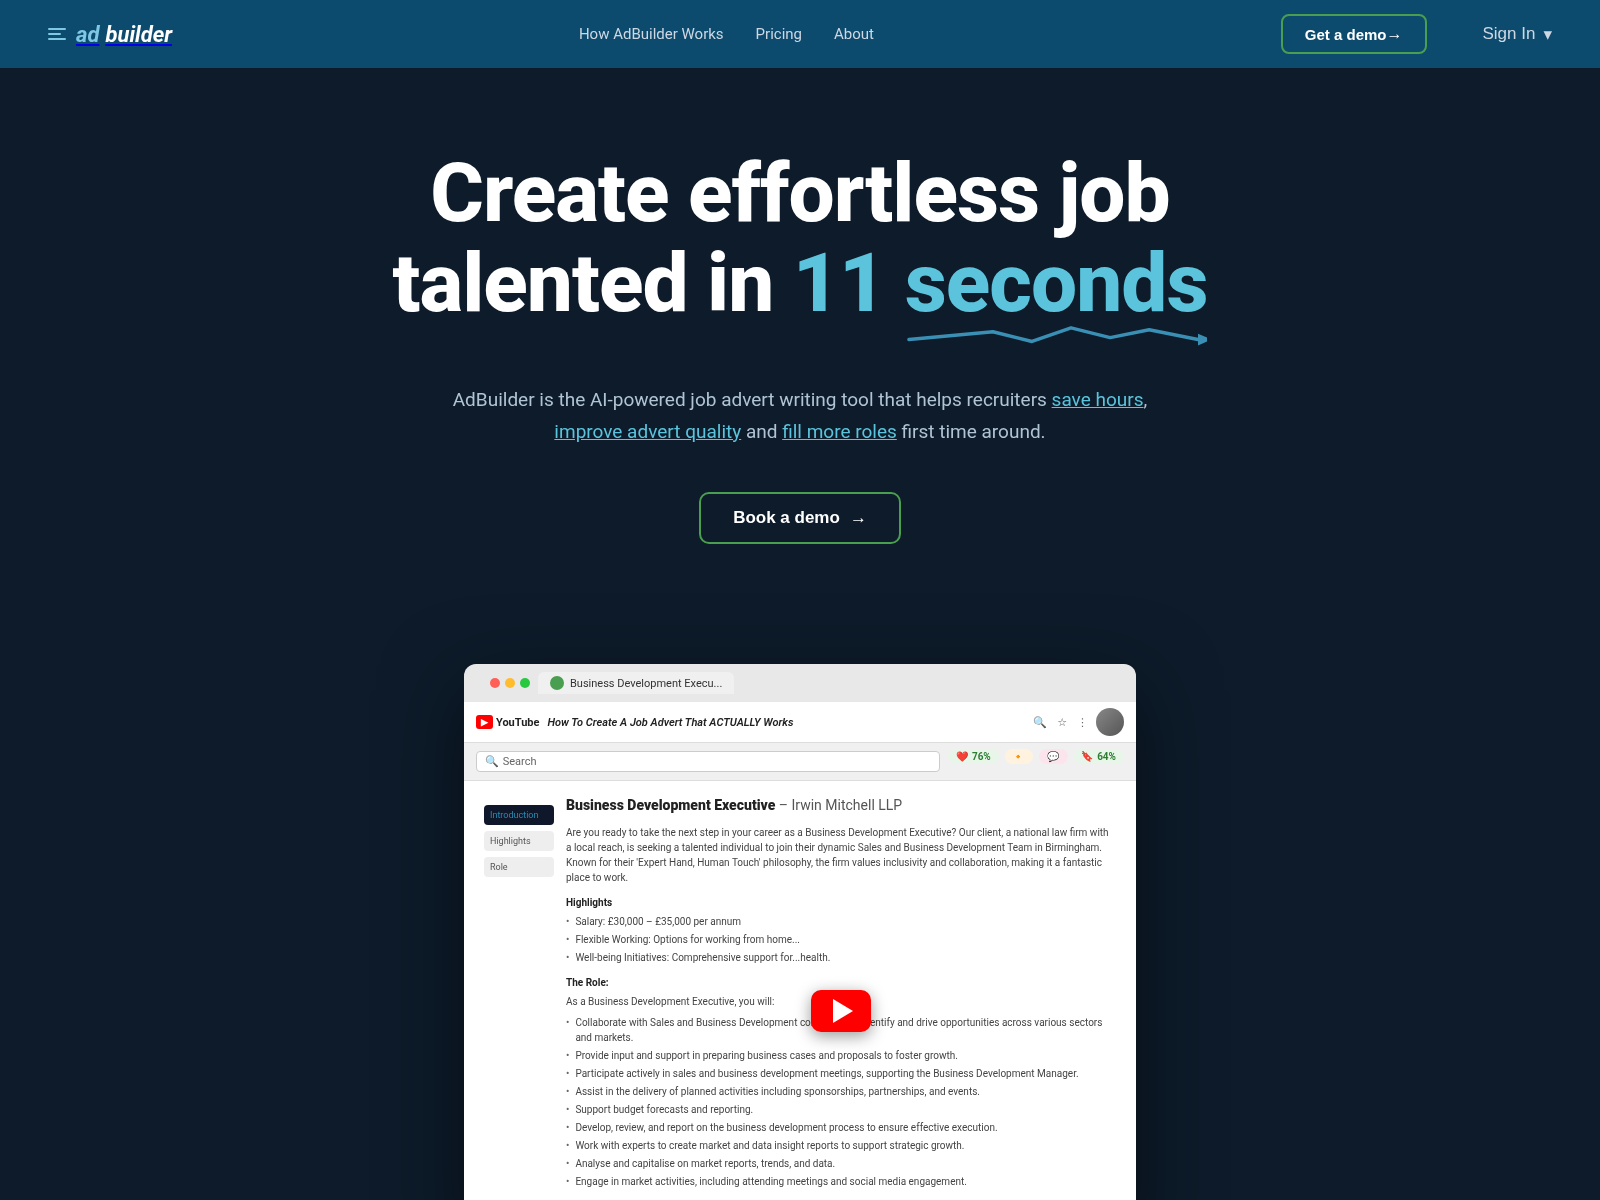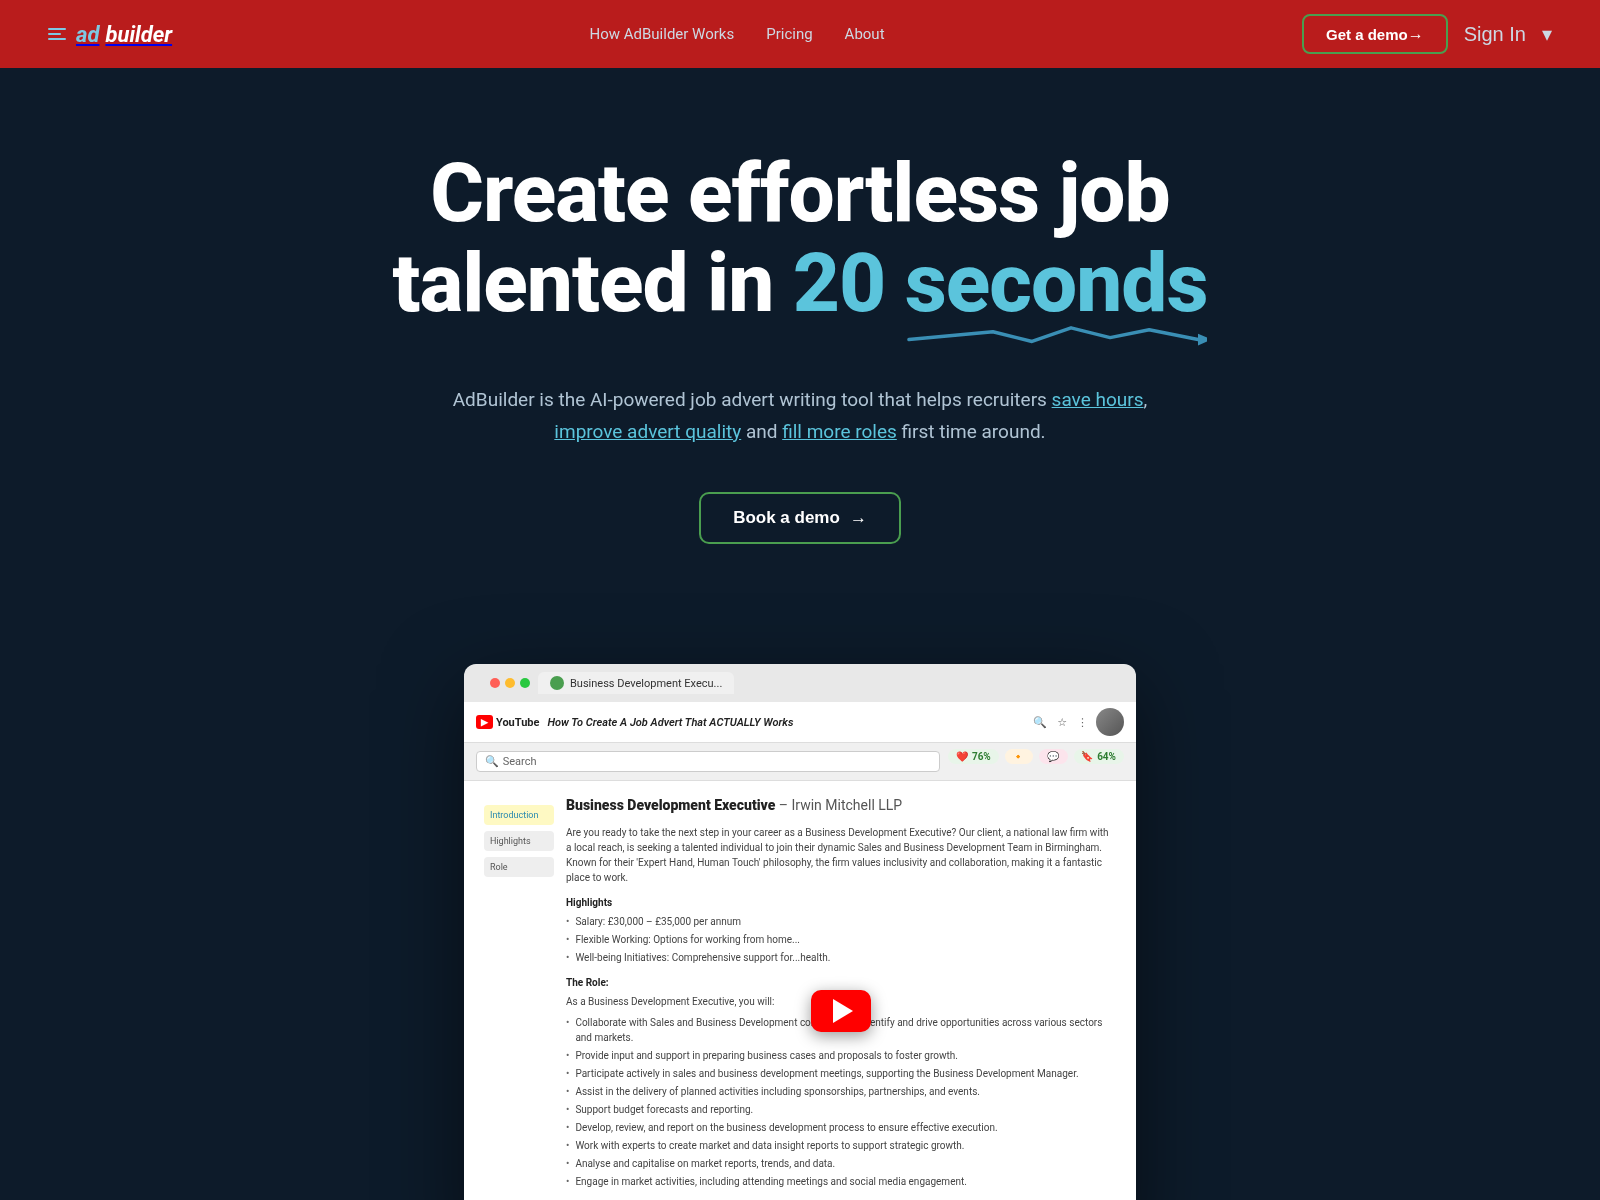"ad" nav { background-color: #b91c1c -> #0c4a6e }
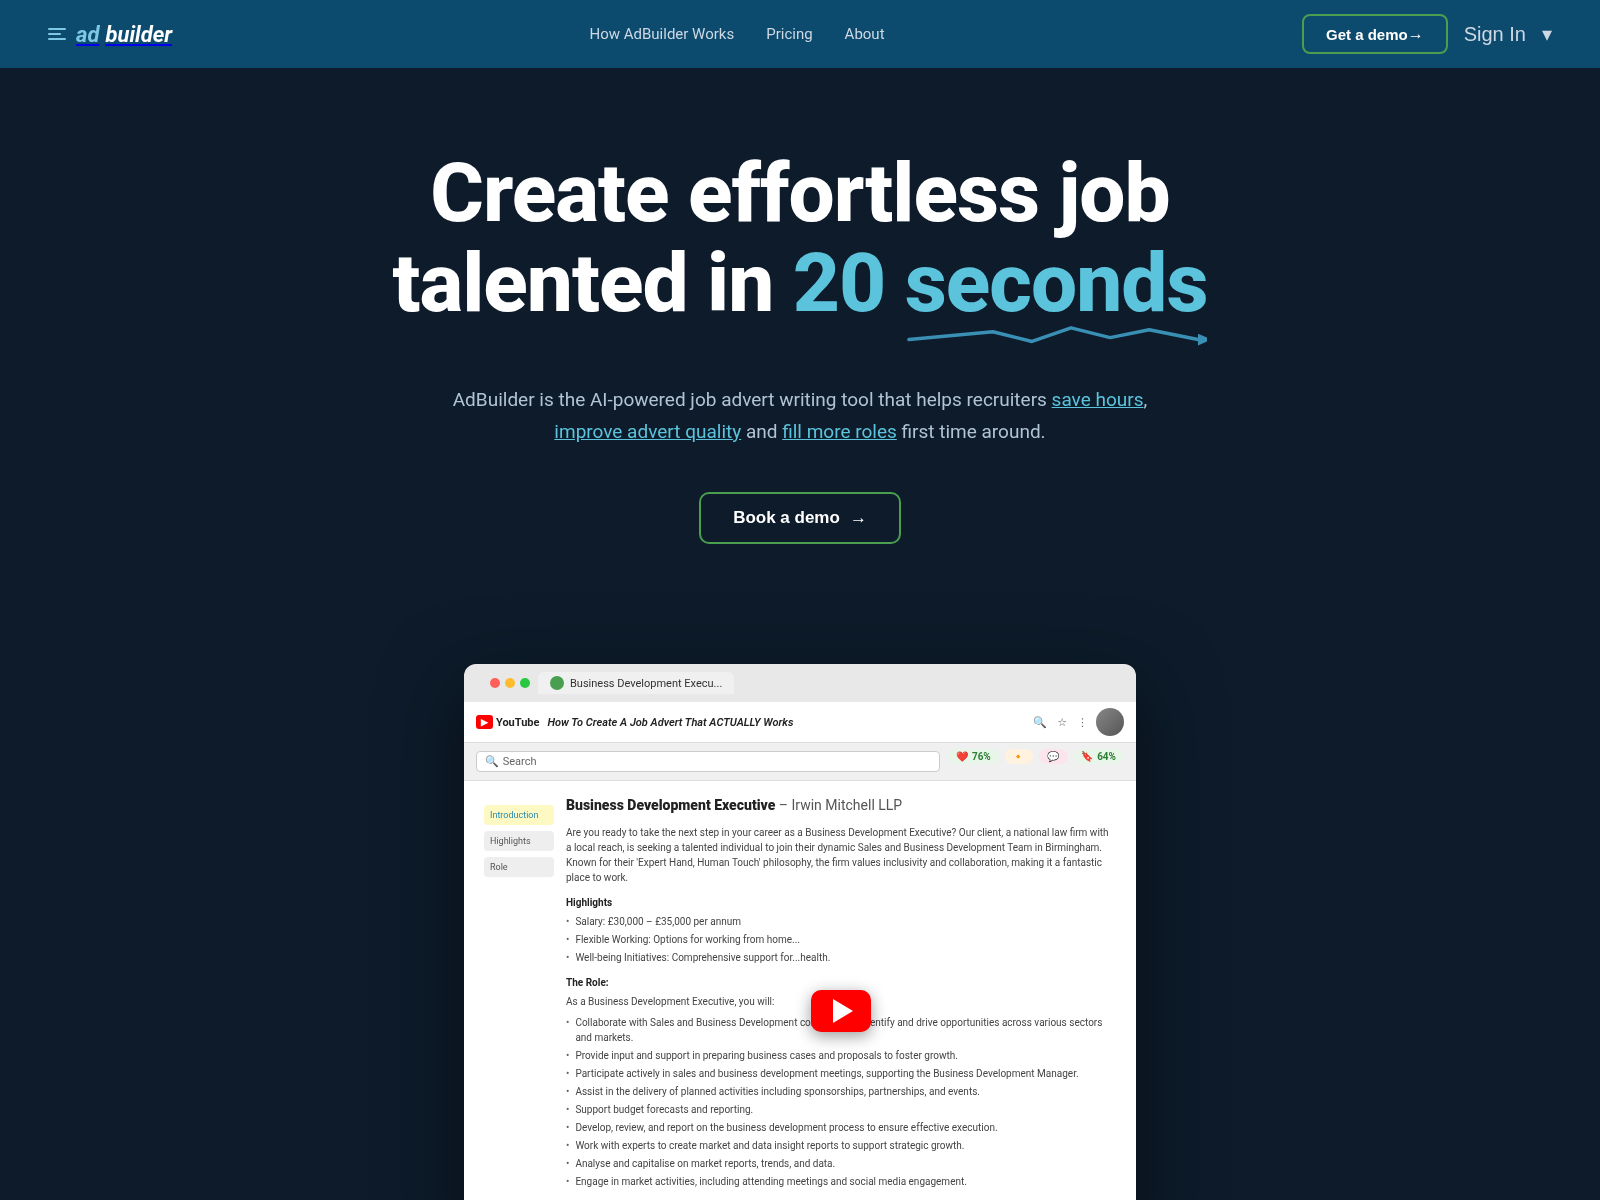"Sign In" .btn-signin { font-size: 20px -> 17px; gap: 16px -> 8px; margin-left: none -> 40px }
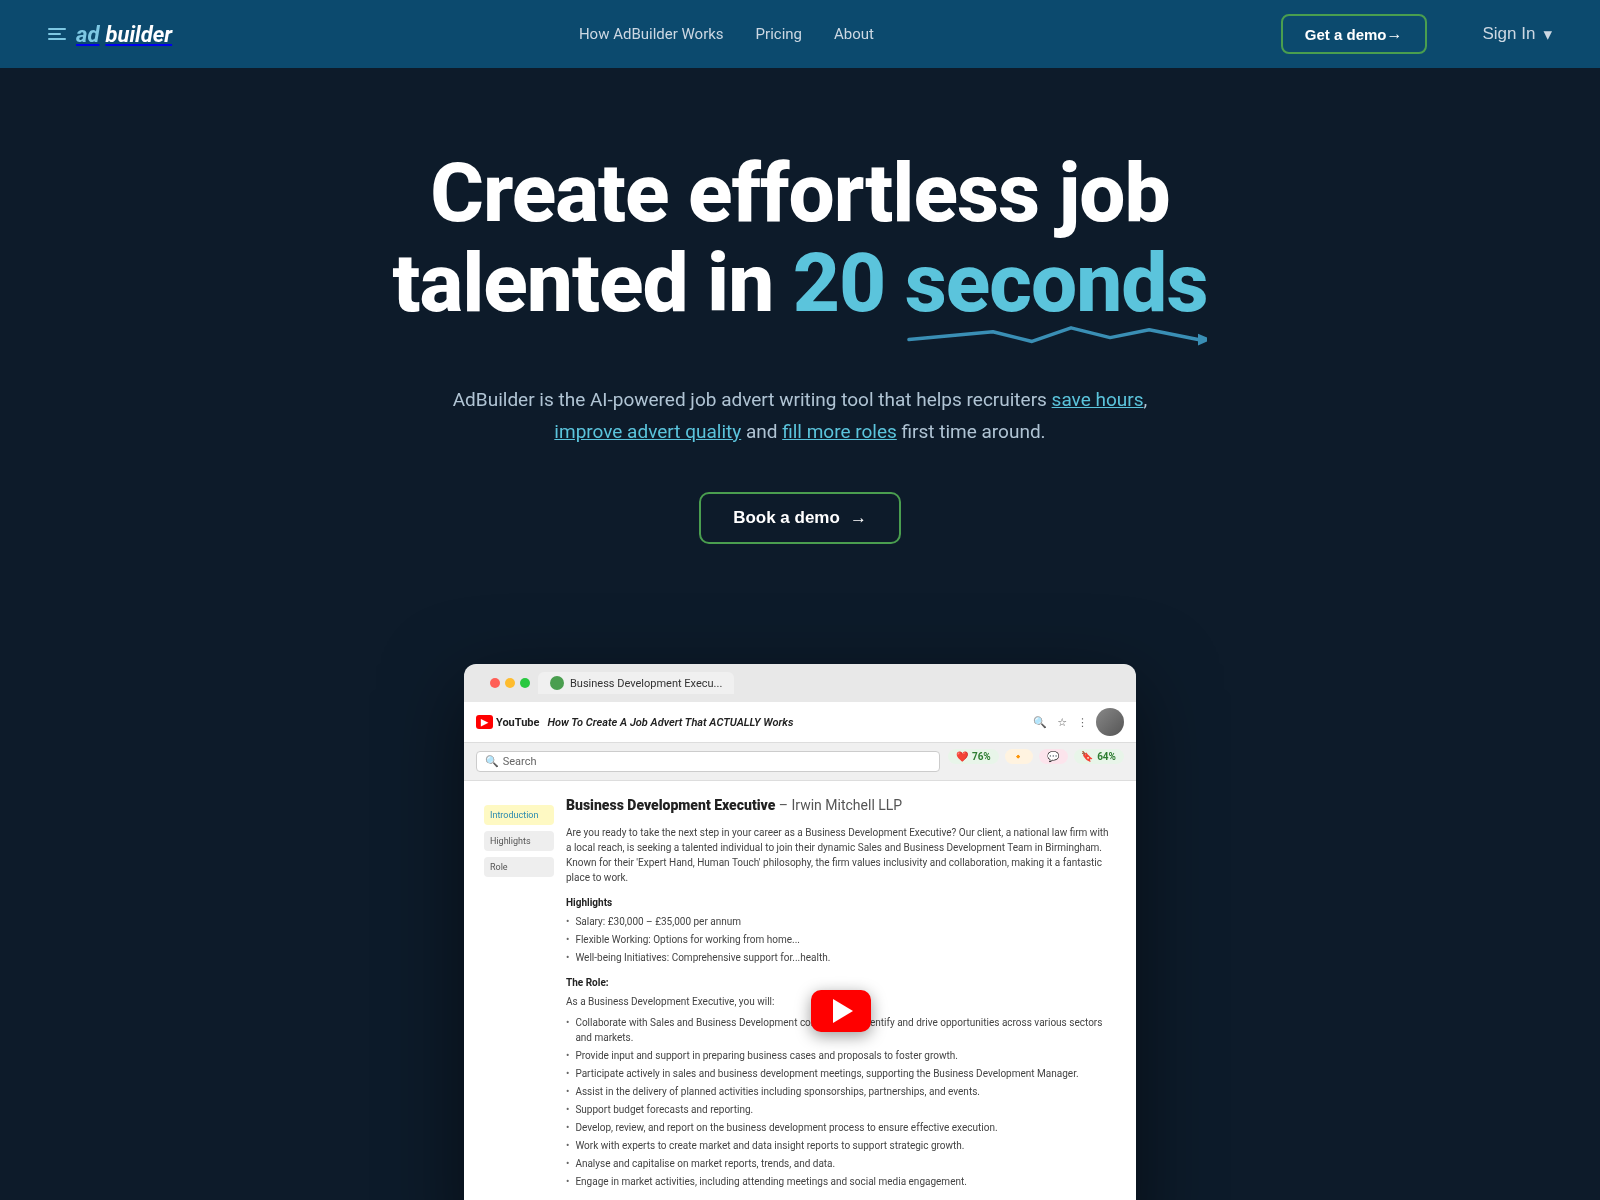"20" span.hero-title-highlight { text: 20 -> 11 }
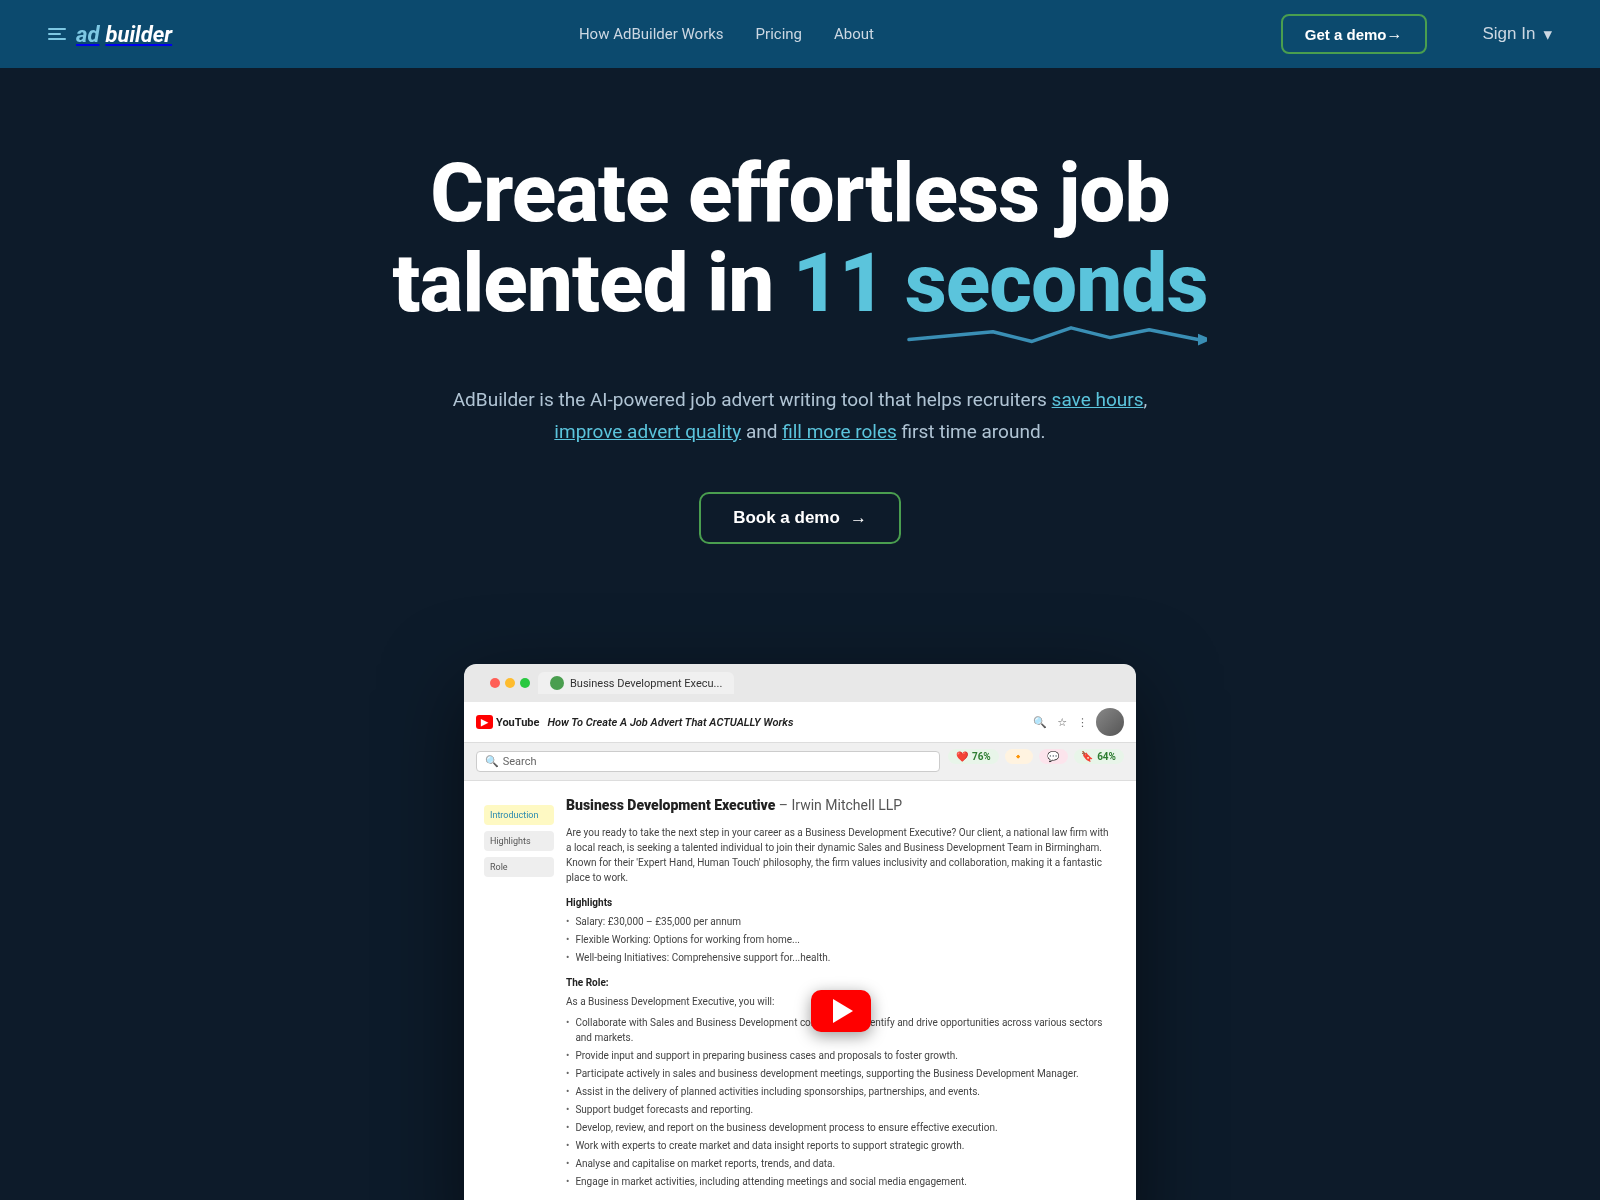"Introduction" .sidebar-item-small.active { background: #fef9c3 -> #0f172a }
